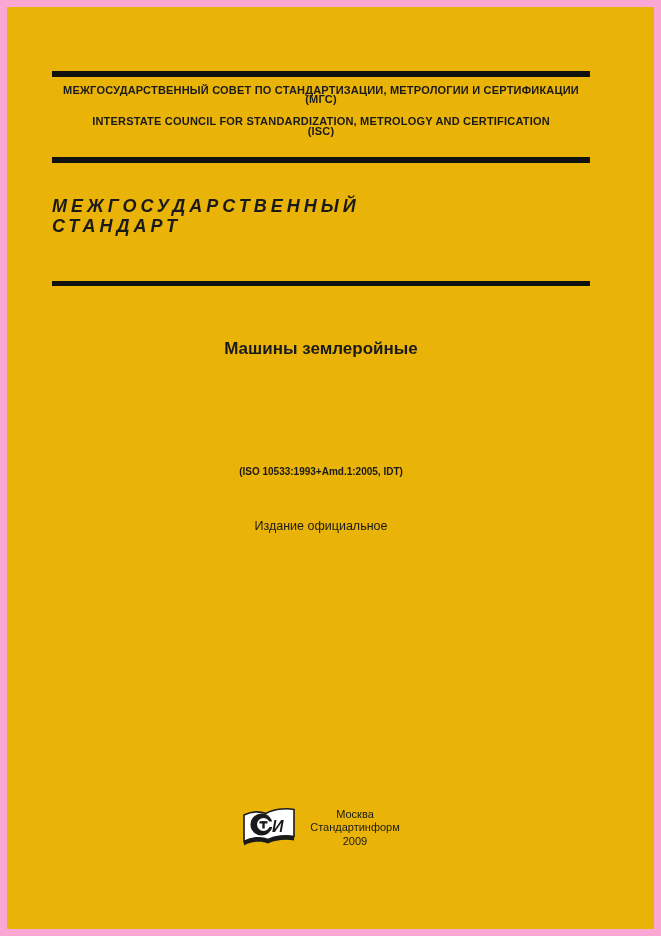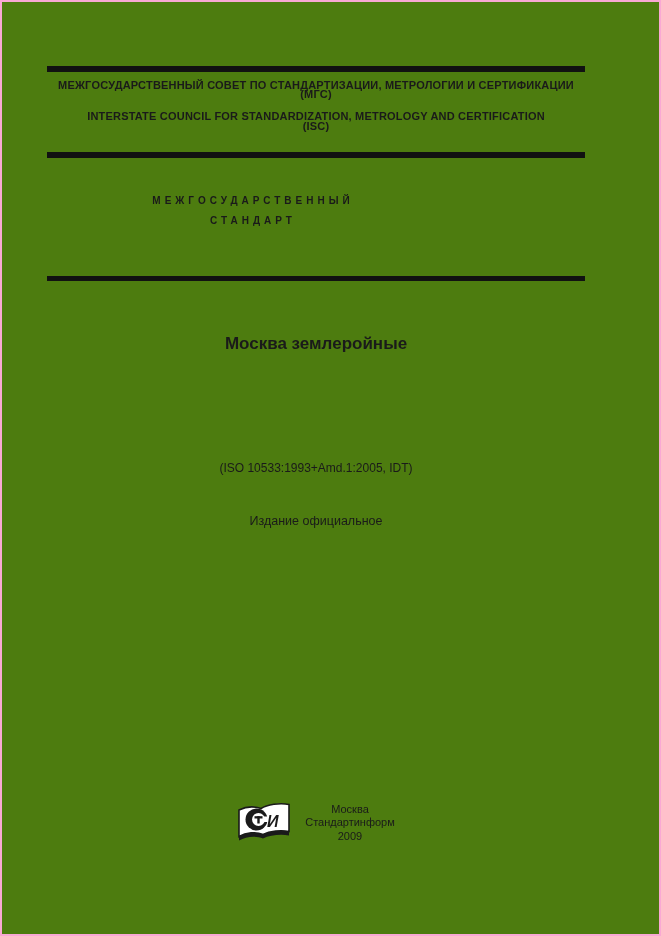"МЕЖГОСУДАРСТВЕННЫЙ СОВЕТ ПО" .page { background: #4d7c0f -> #eab308; border: 2px solid #f9a8d4 -> 7px solid #f9a8d4 }
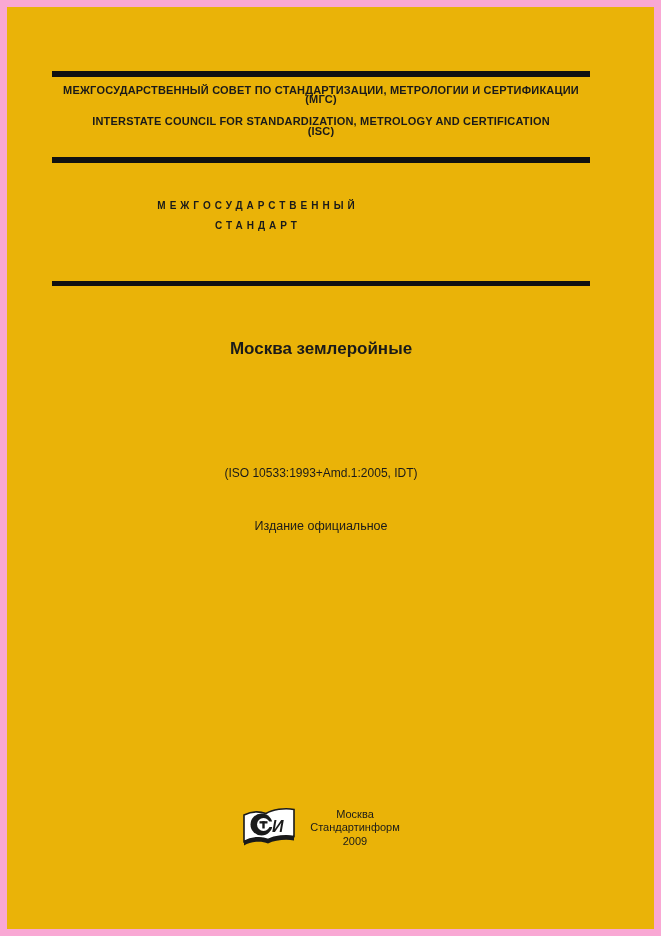"МЕЖГОСУДАРСТВЕННЫЙ" .designation-type { font-size: 10px -> 18px; font-style: none -> italic; text-align: center -> left }
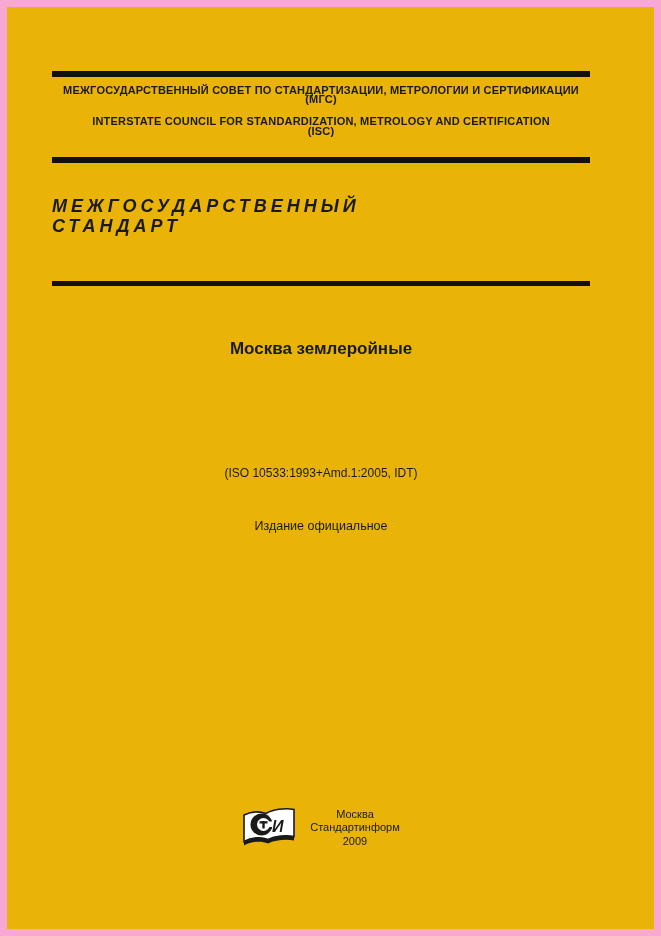"Москва землеройные" div.col { text: Москва -> Машины }
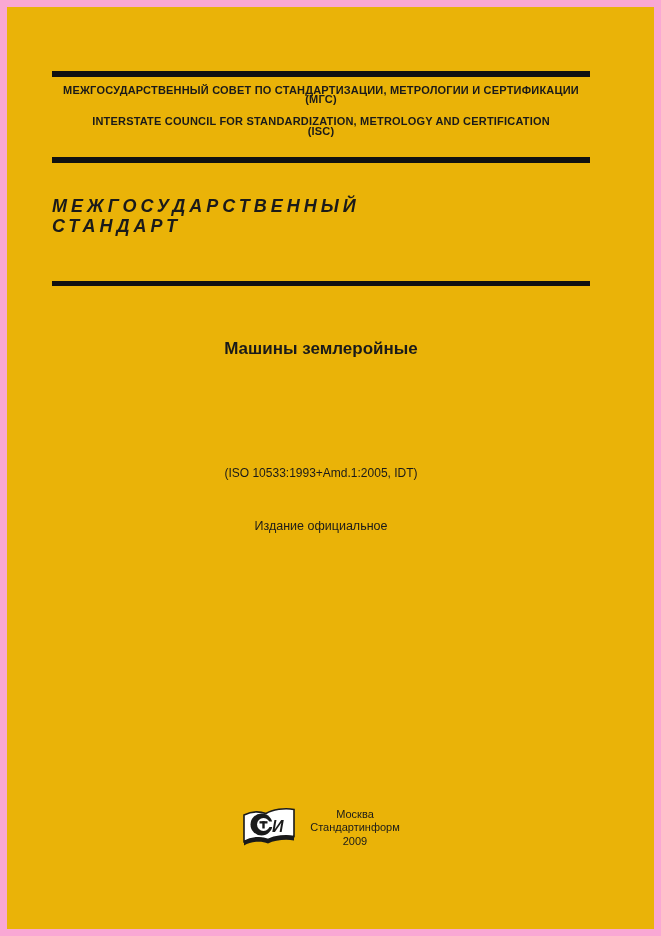"(ISO 10533:1993+Amd.1:2005, IDT)" .iso-ref { font-size: 12px -> 10px; font-weight: normal -> bold }
